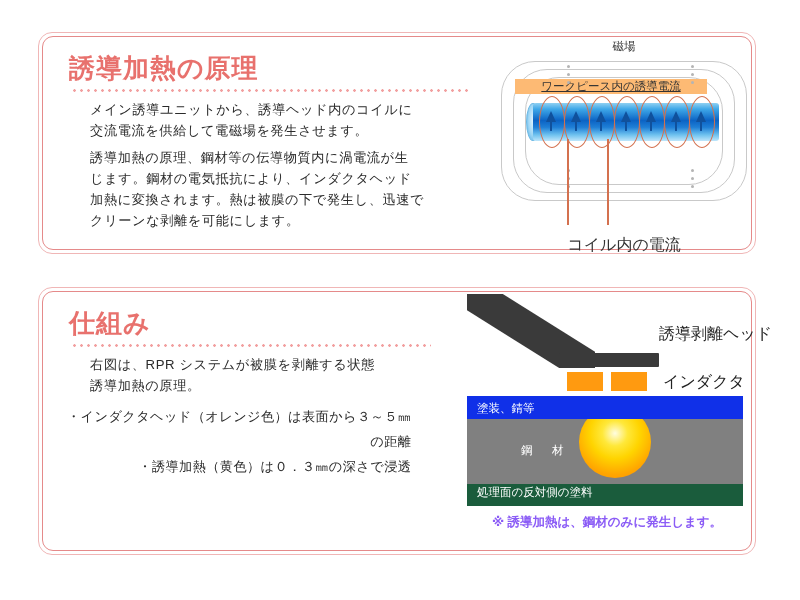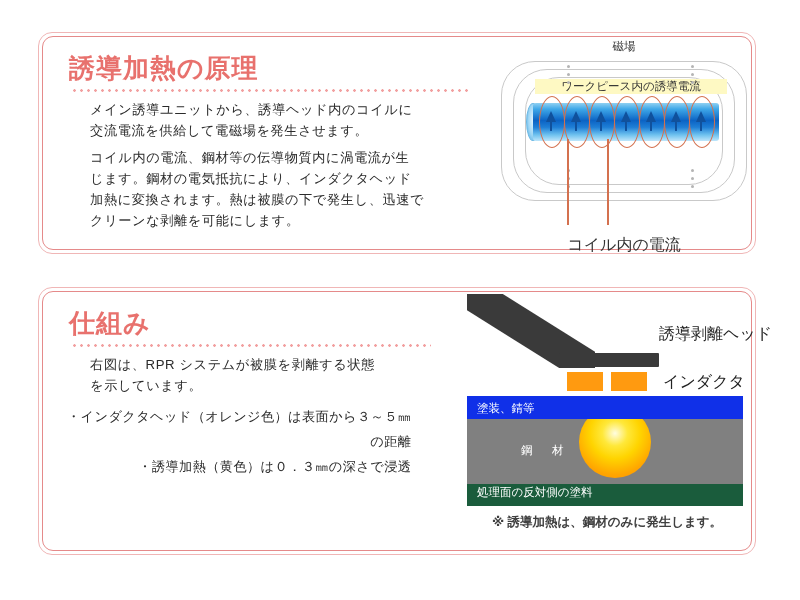"ワークピース内の誘導電流" .lbl-eddy { background: #fef9c3 -> #fdba74; left: 40px -> 20px; text-decoration: none -> underline }
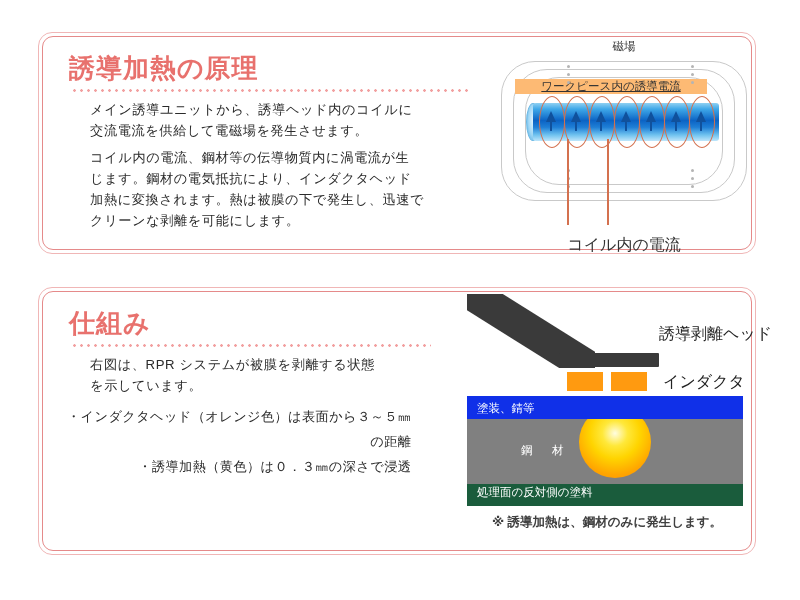"コイル内の電流、鋼材等の伝導物質内に渦電流が生" div { text: コイル内の電流 -> 誘導加熱の原理 }
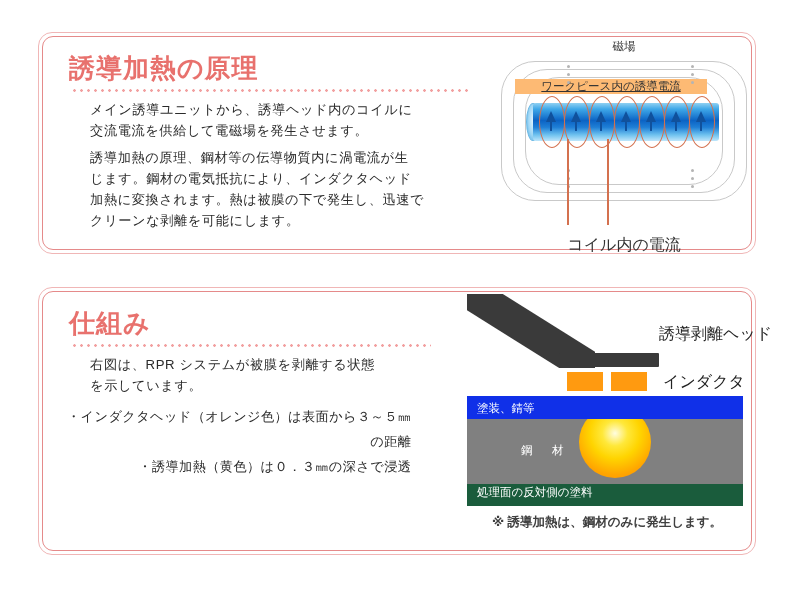"を示しています。" div { text: を示しています -> 誘導加熱の原理 }
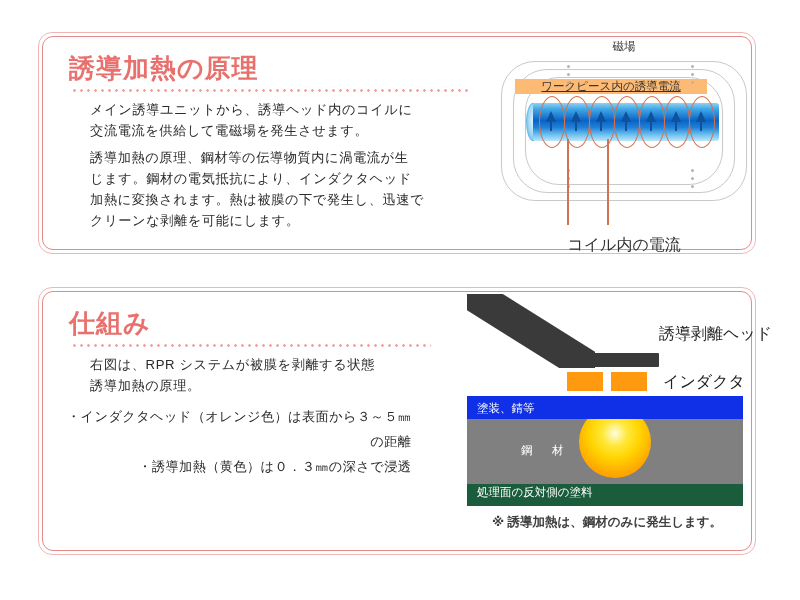"※ 誘導加熱は、鋼材のみに発生します。" .warn { color: #404040 -> #8b5cf6 }
